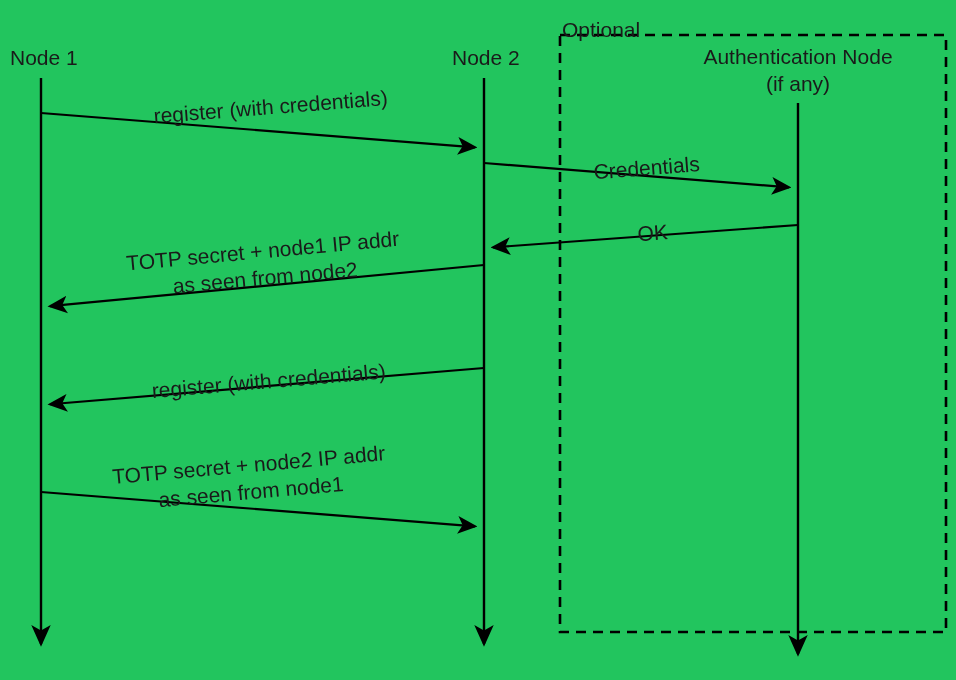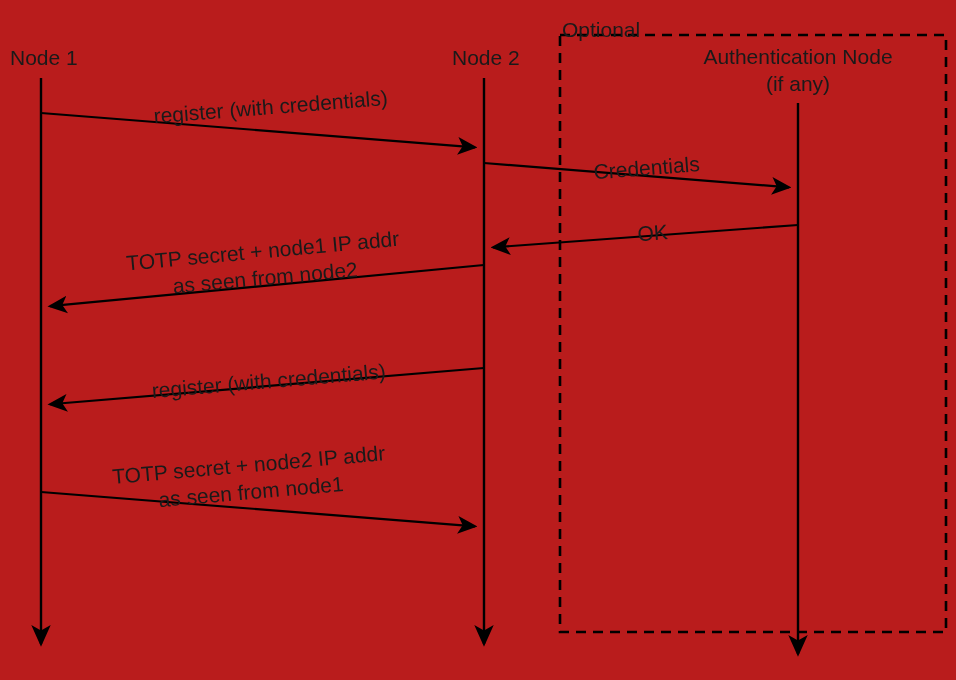"Optional" #diagram-root { background: #b91c1c -> #22c55e }
